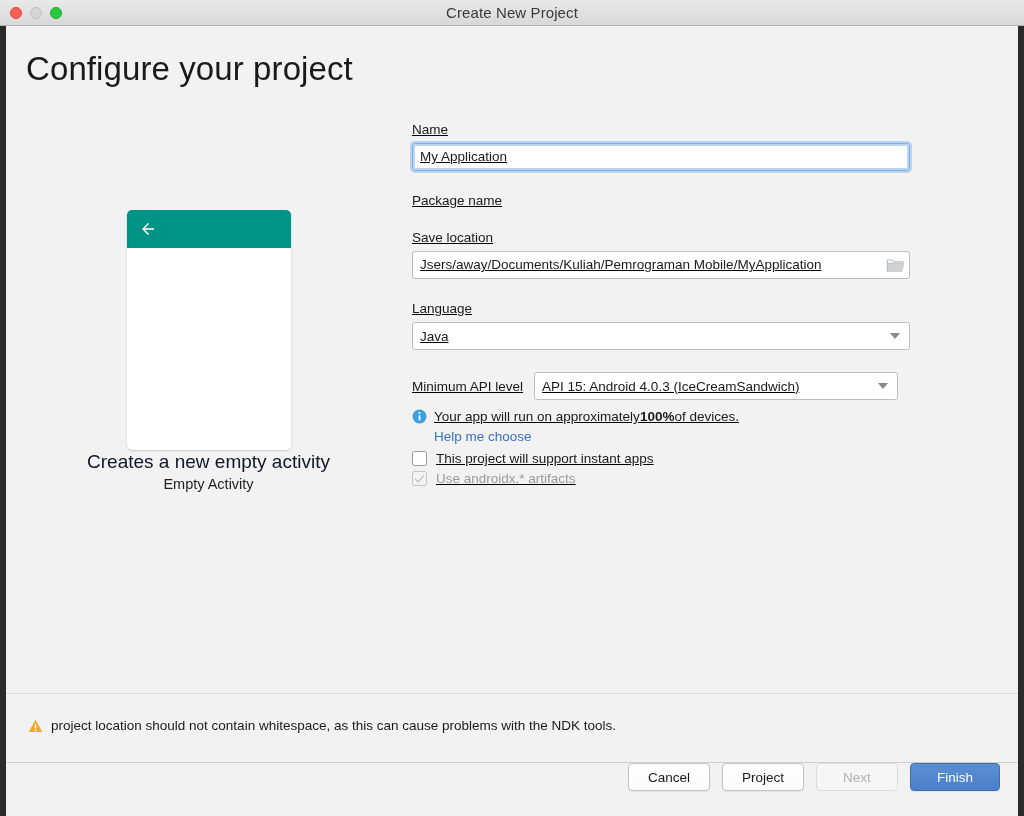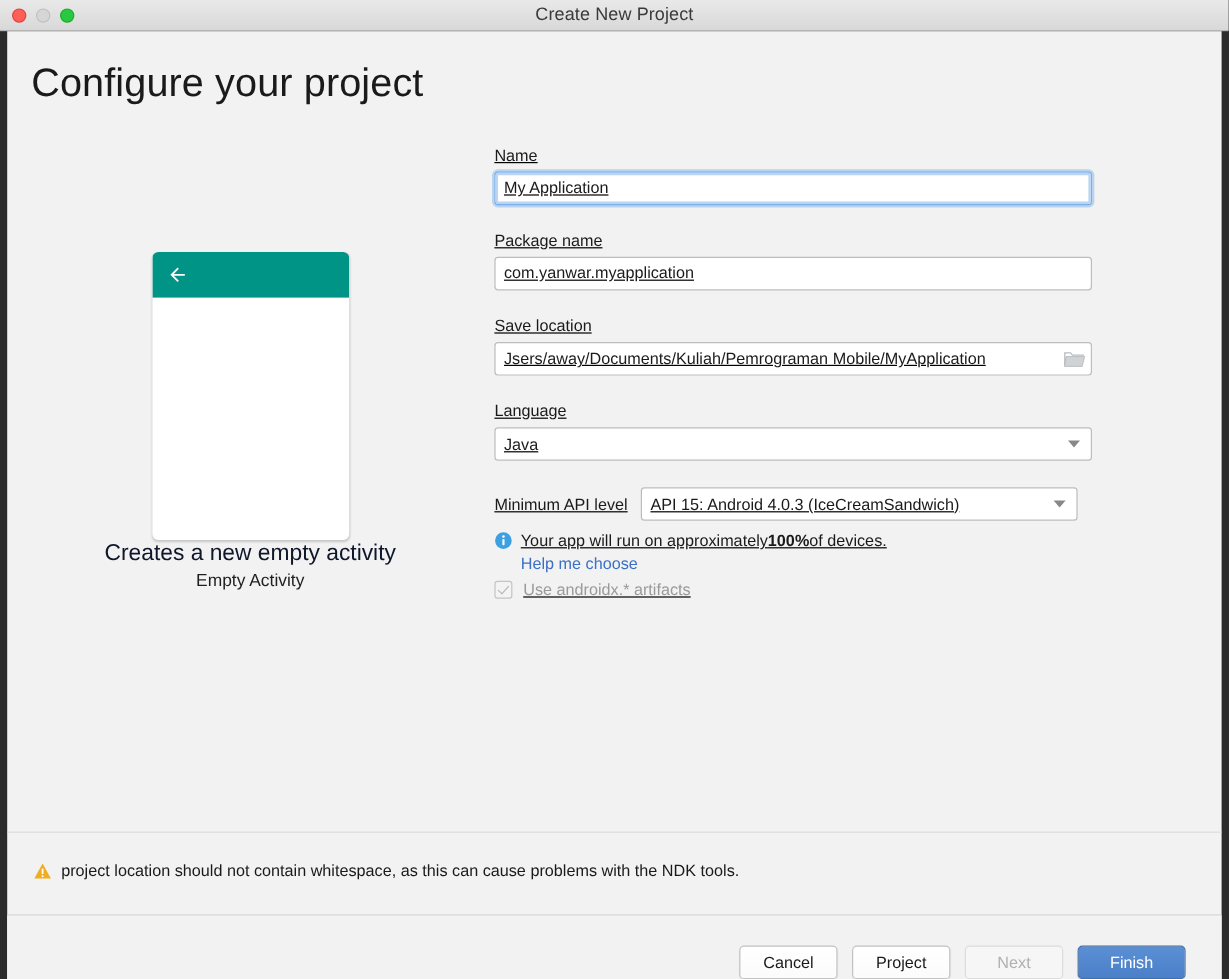"com.yanwar.myapplication" div.text-input { html: <div>com.yanwar.myapplication</div> -> none }
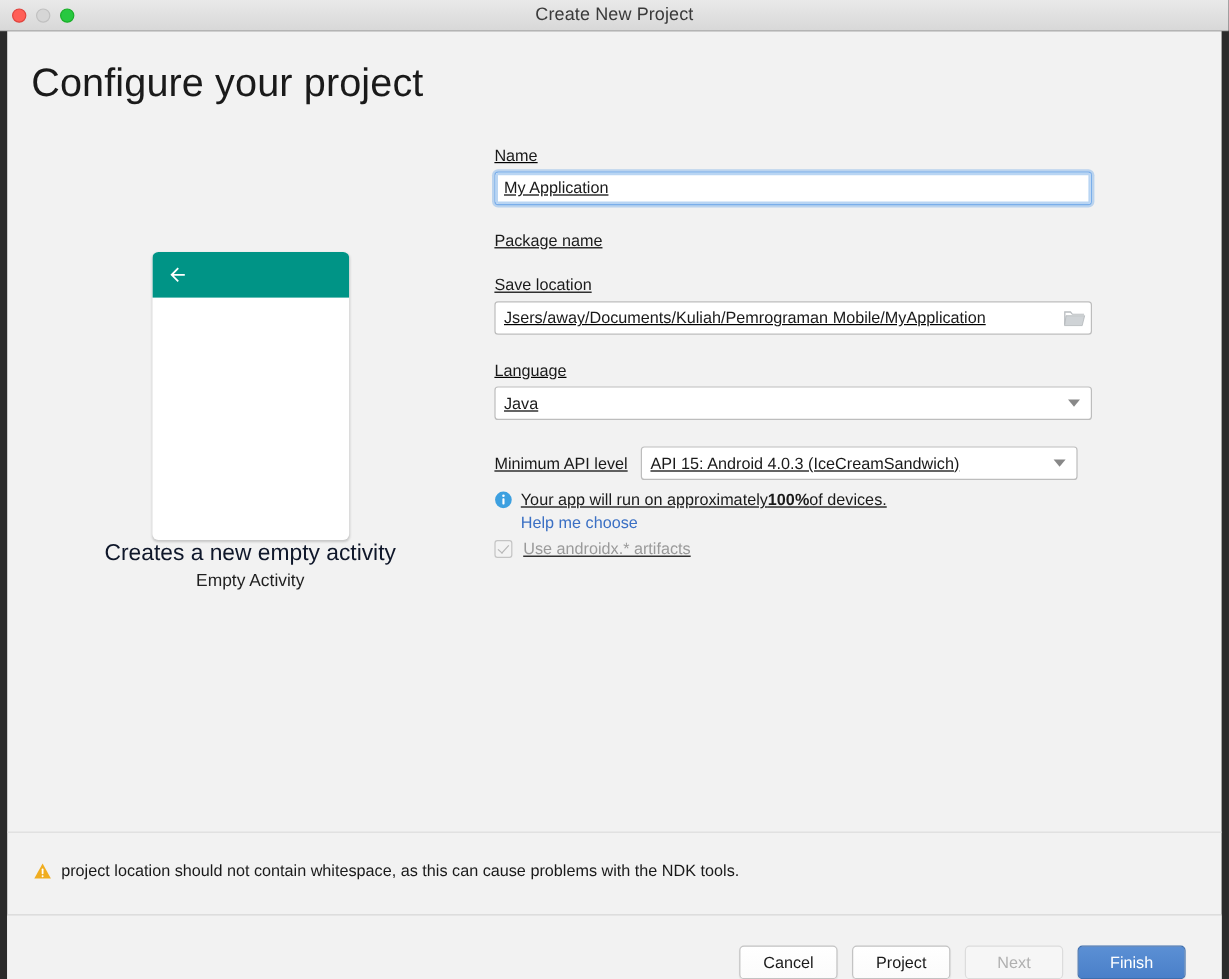"This project will support instant" div.check-row { html: none -> <div> <span></span> <span>This project will support instant apps</span> </div> }
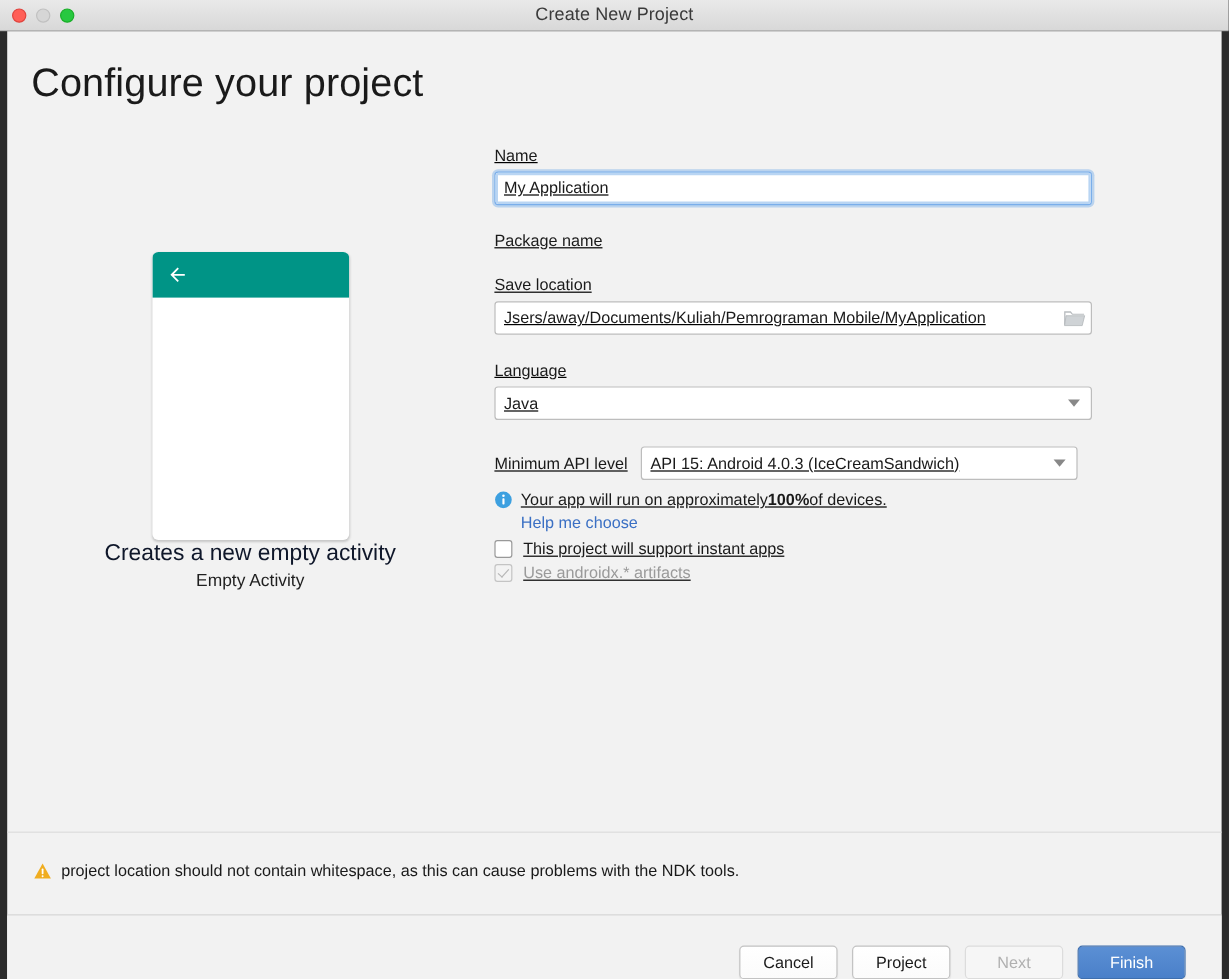"Cancel" .footer { align-items: flex-end -> flex-start; padding-right: 30px -> 18px }
